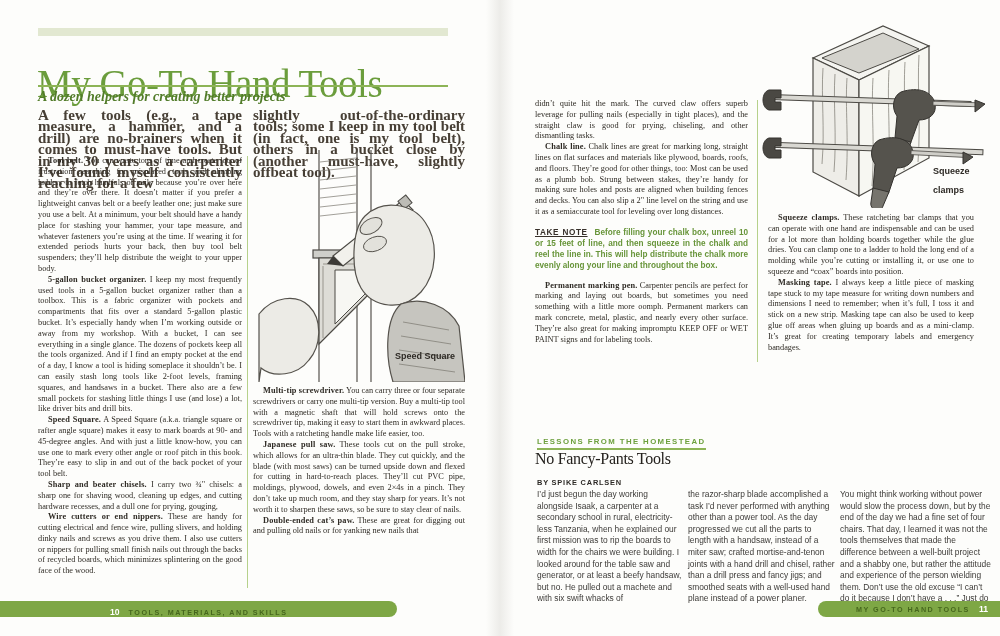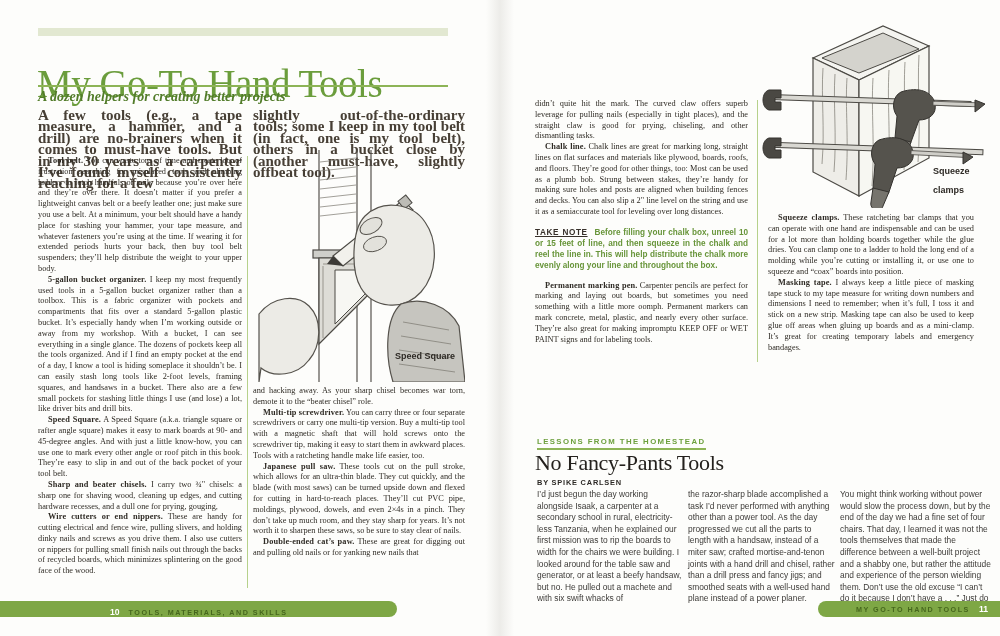"and hacking away. As your" p.para { html: <p><span>and hacking away. As your sharp chisel becomes war torn, demote it to the “beater chisel” role.</span></p> -> none }
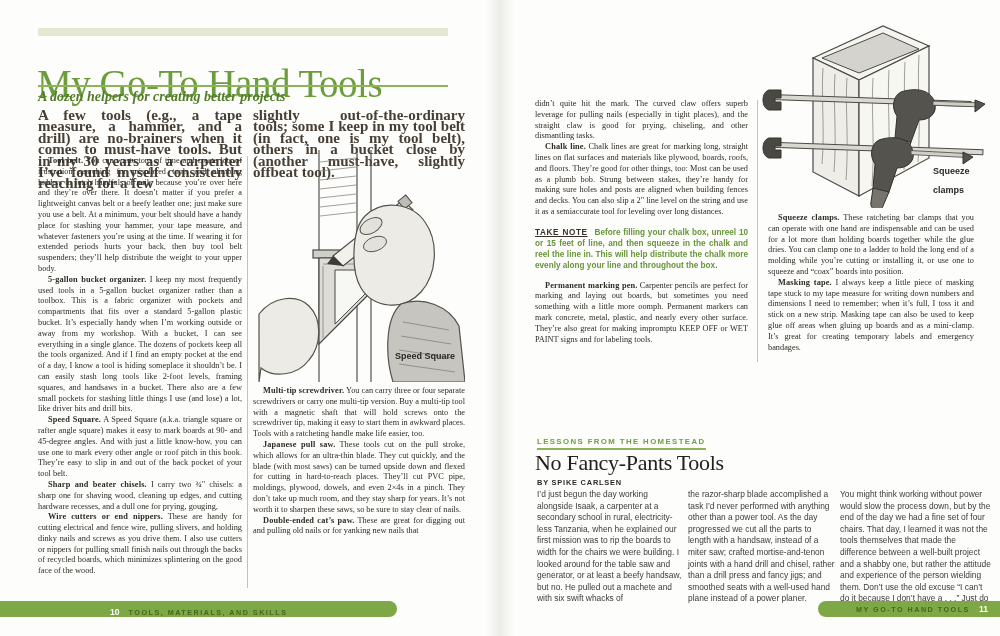"No Fancy-Pants Tools" .h-title { font-size: 22px -> 16px }
